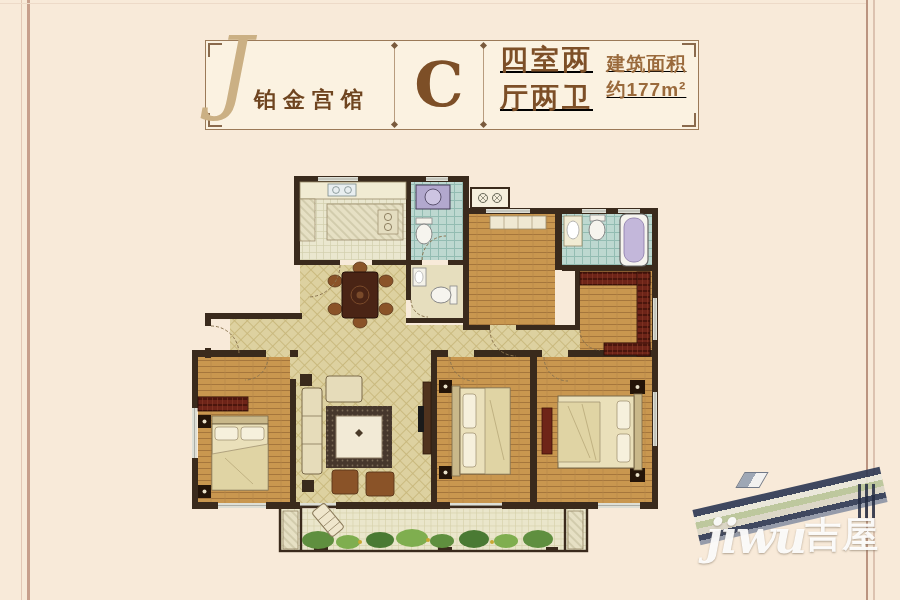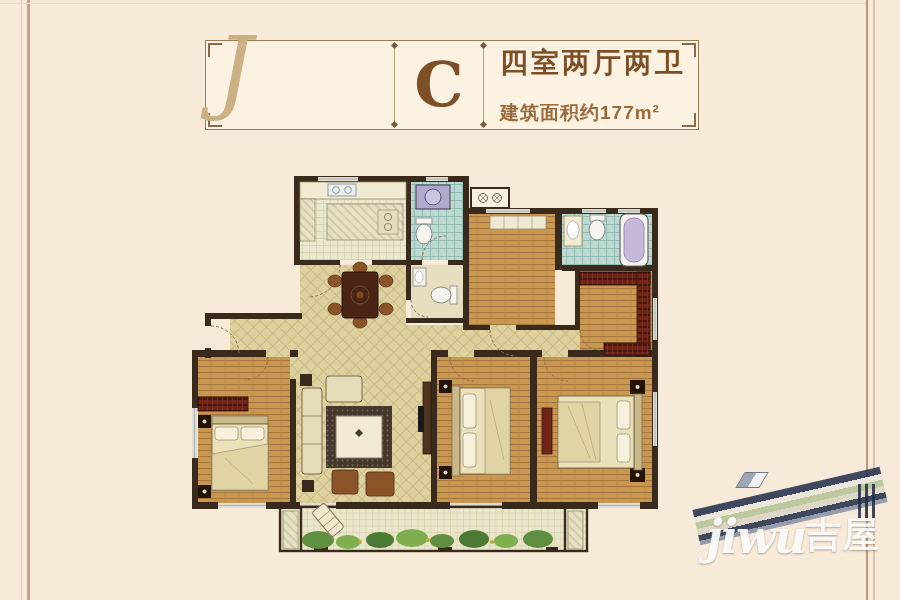"四室两厅两卫" .sec-info { flex-direction: column -> row; text-decoration: none -> underline }
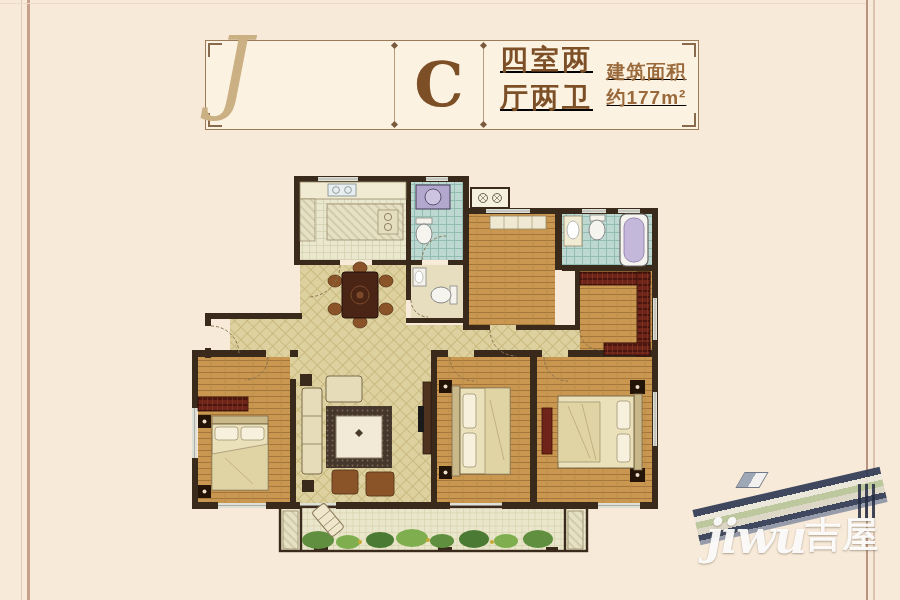"建筑面积约177m²" .unit-area { margin-top: 18px -> 10px }
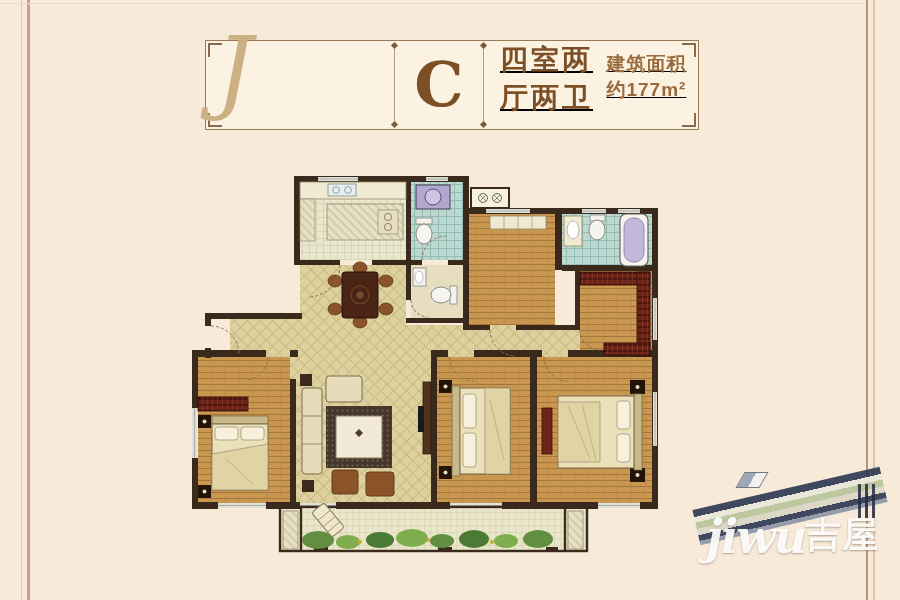"铂金宫馆" span.logo-name { html: none -> <span>铂金宫馆</span> }
